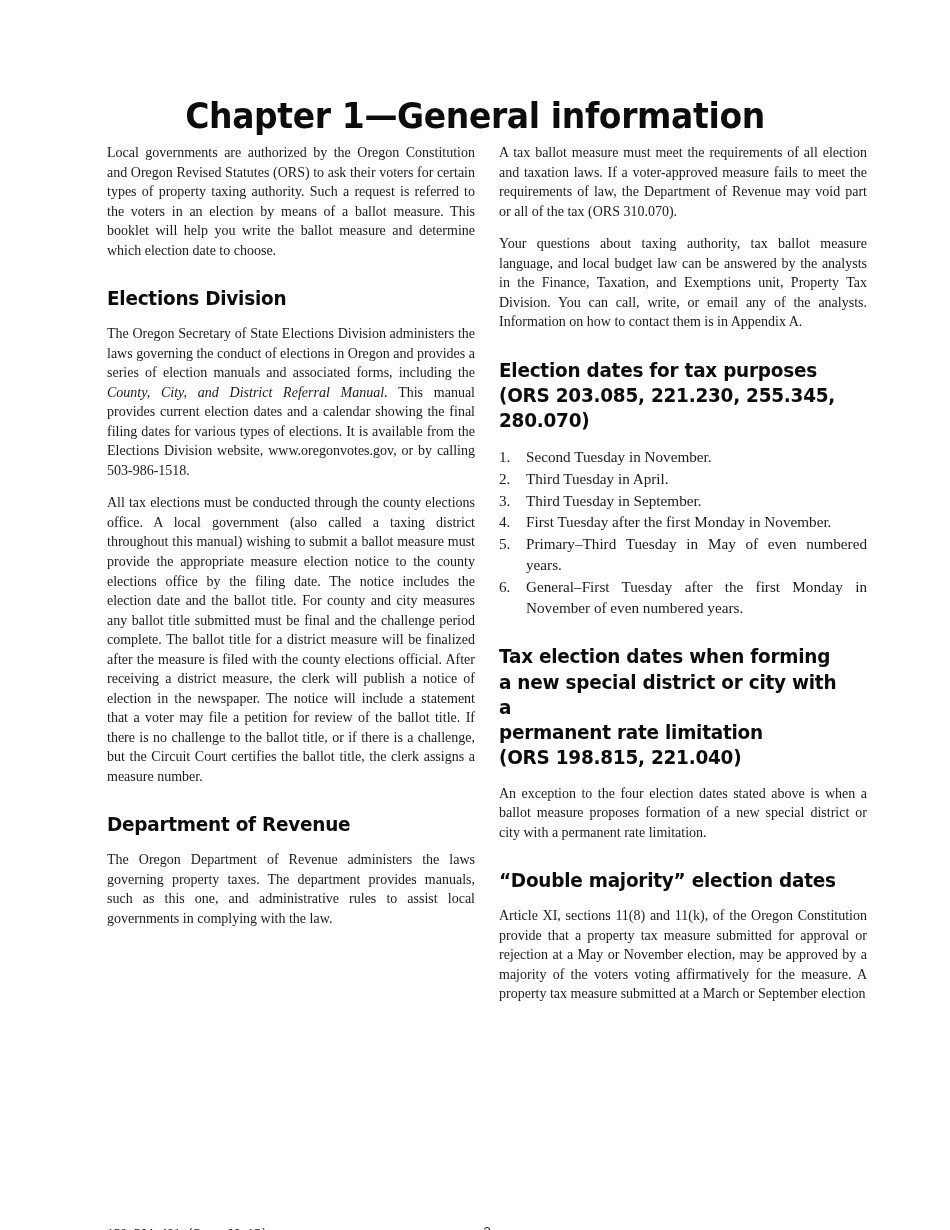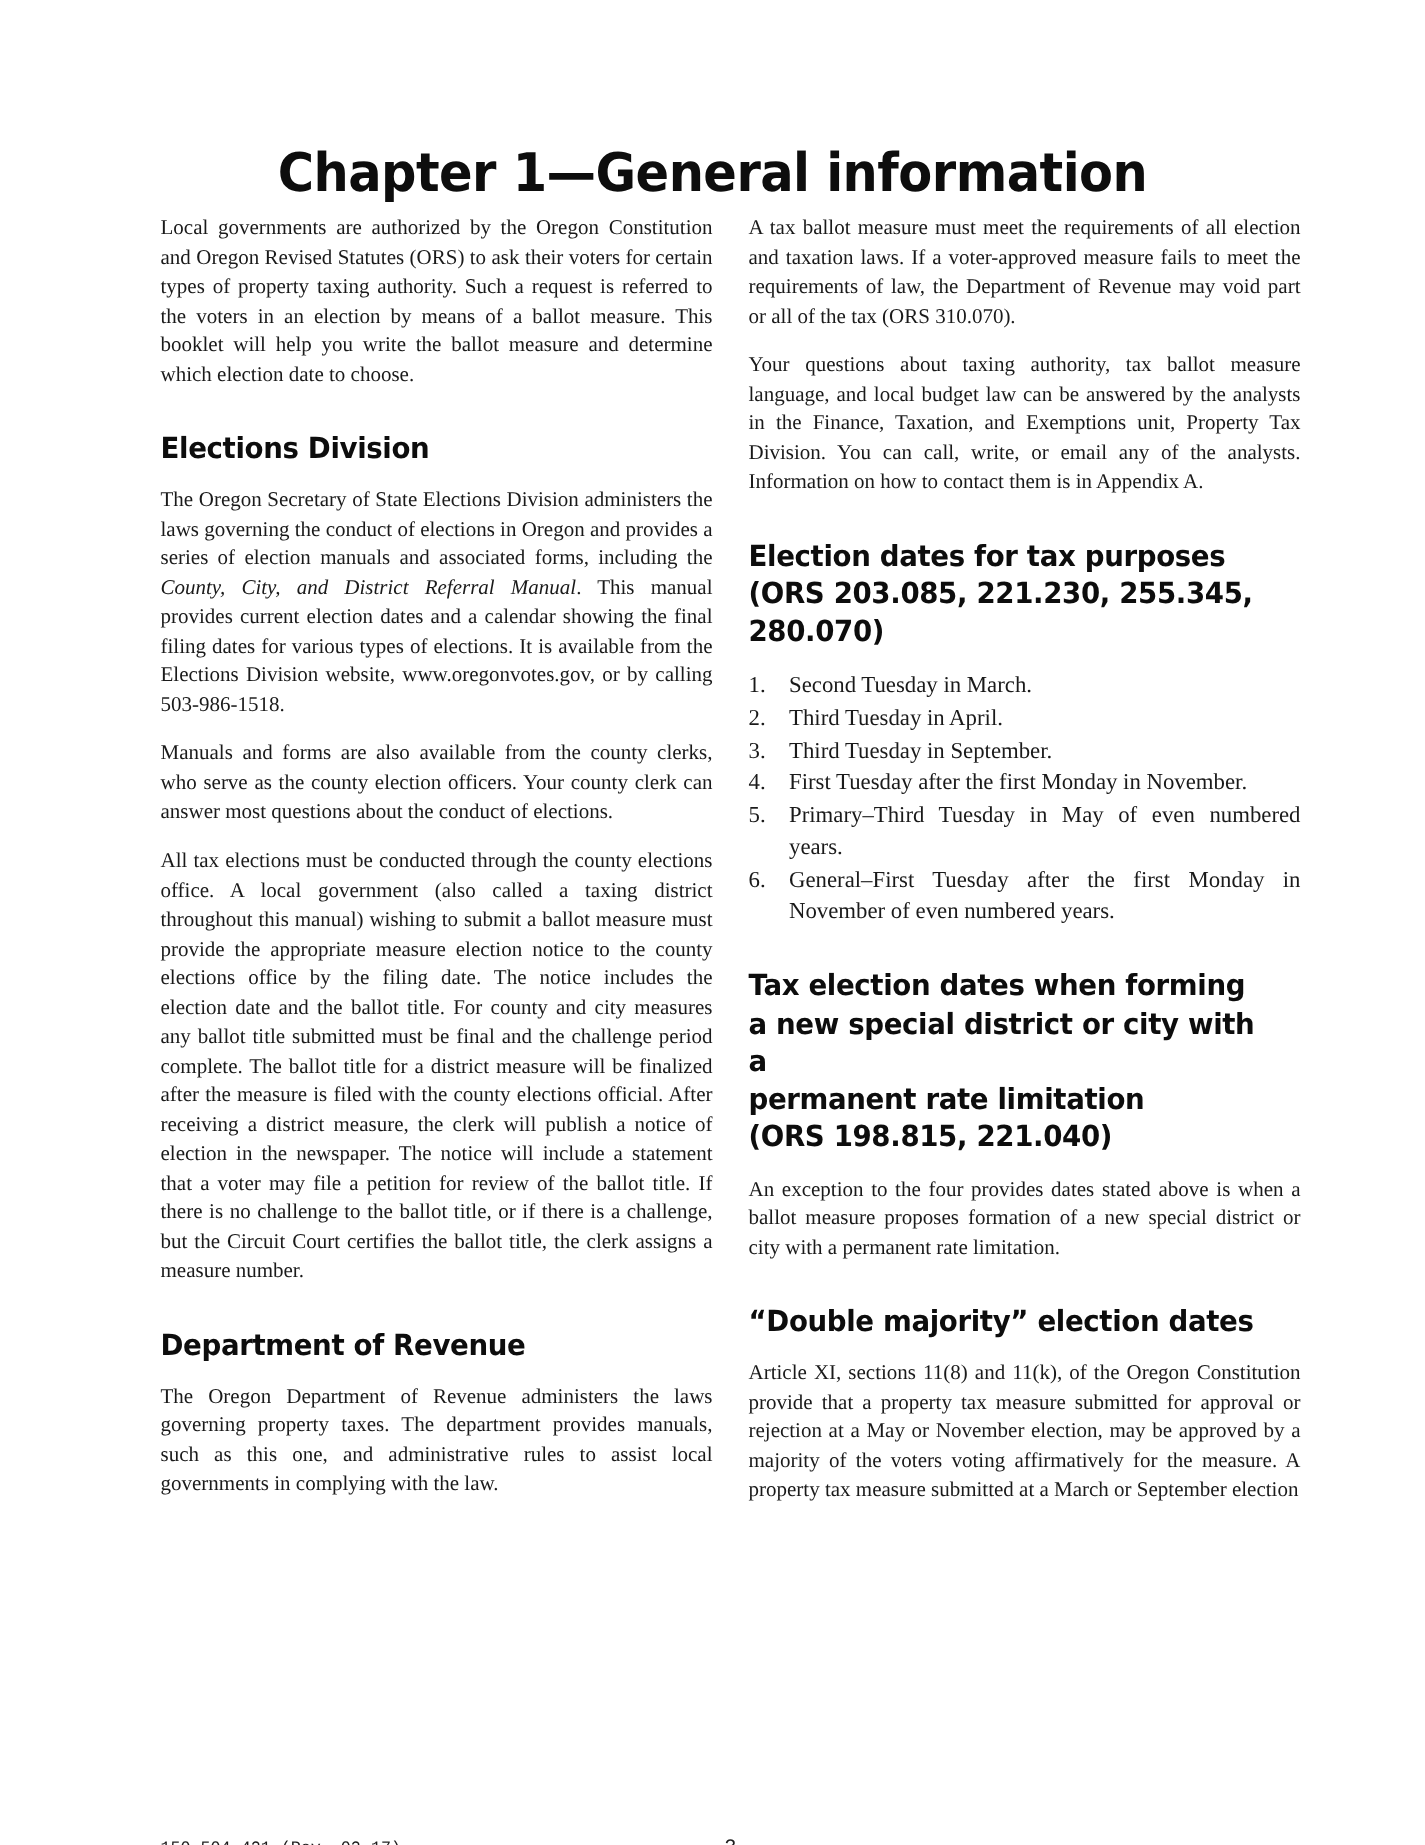"Second Tuesday in March." span { text: March -> November }
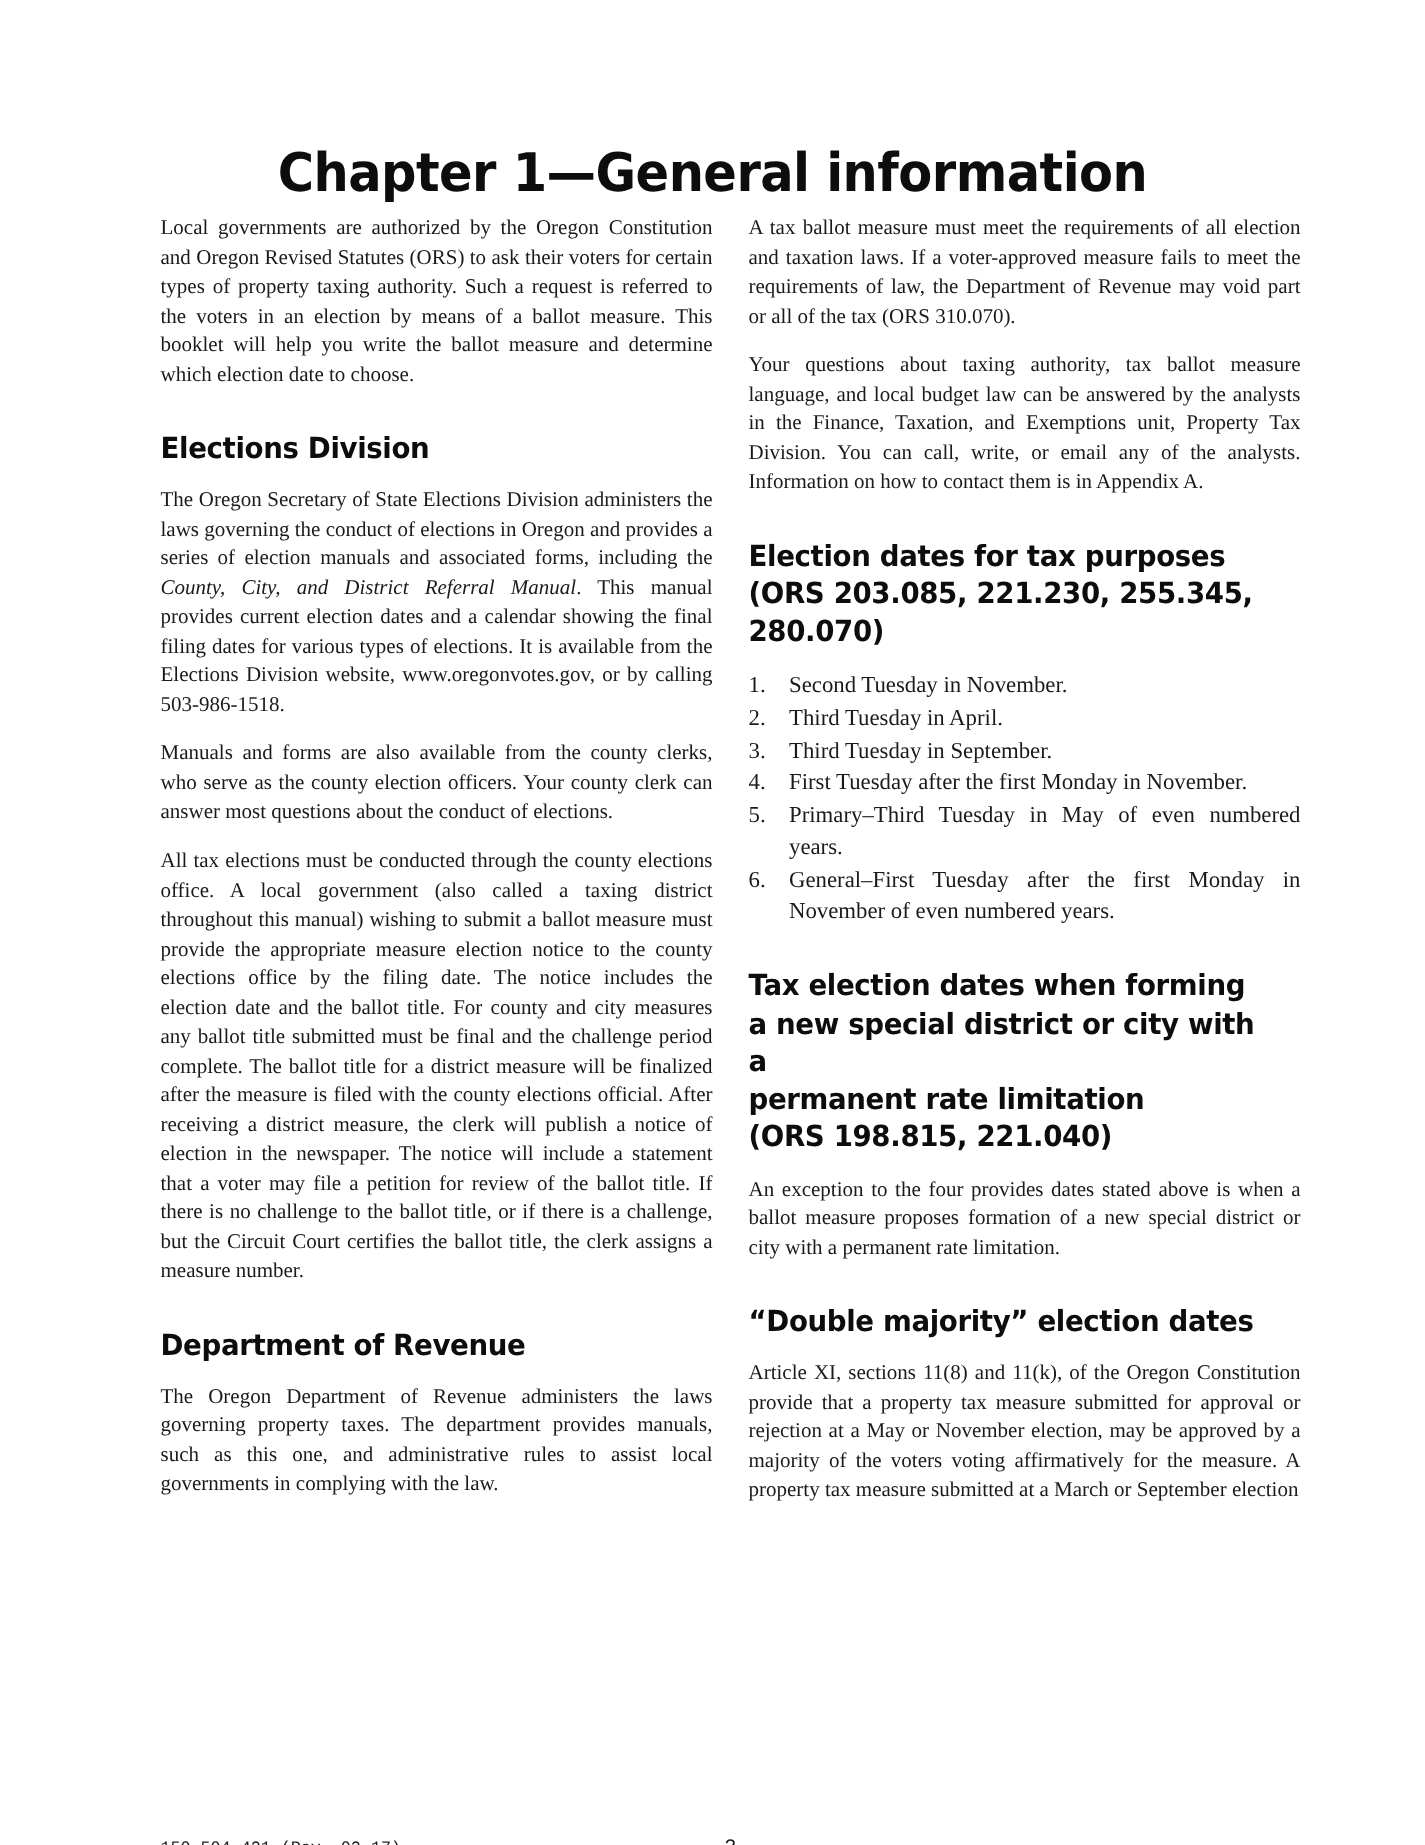"Manuals and forms are also" p.body { html: <p>Manuals and forms are also available from the county clerks, who serve as the county election officers. Your county clerk can answer most questions about the conduct of elections.</p> -> none }
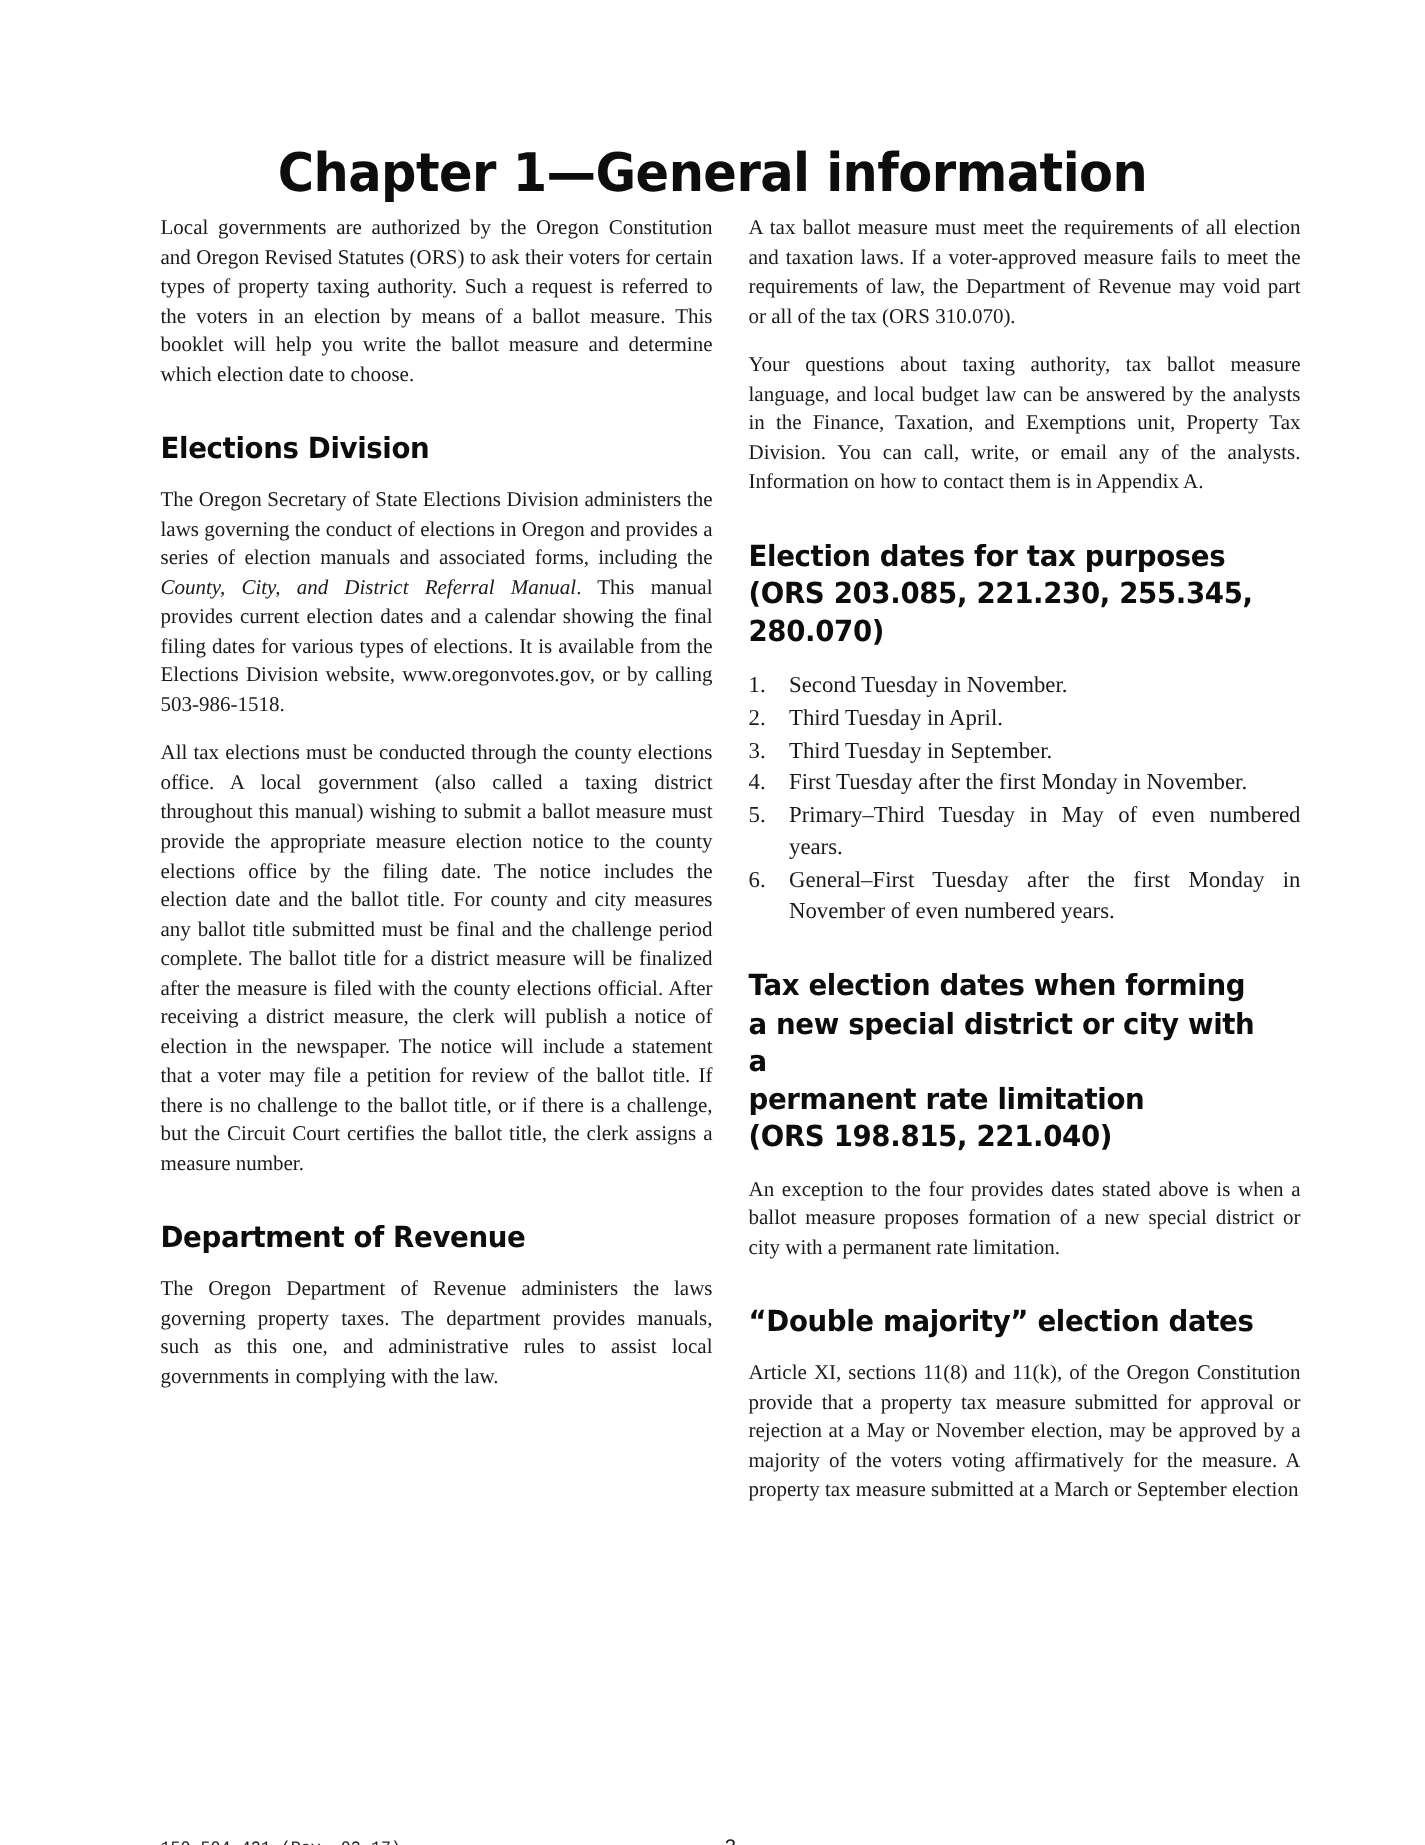"An exception to the four" p.body { text: provides -> election }
